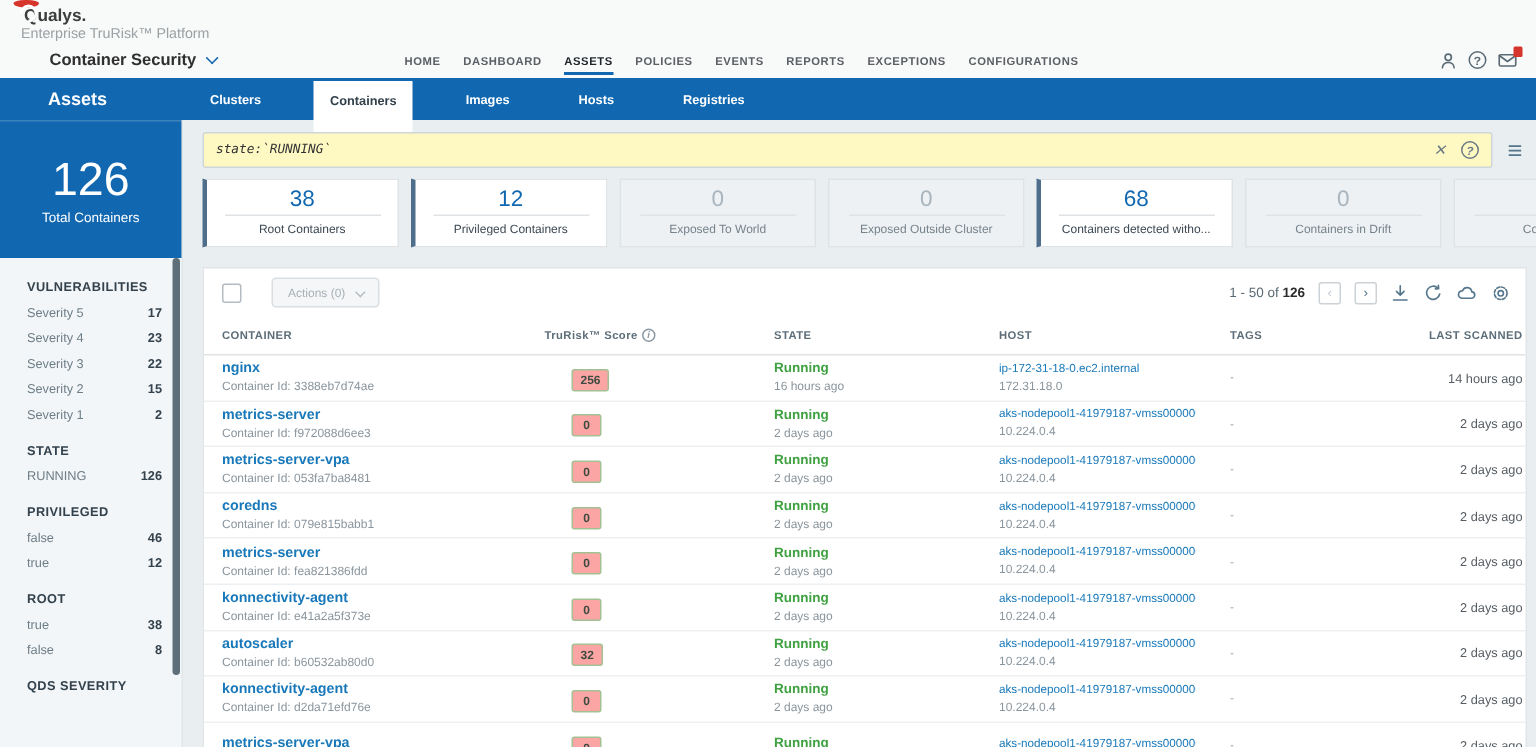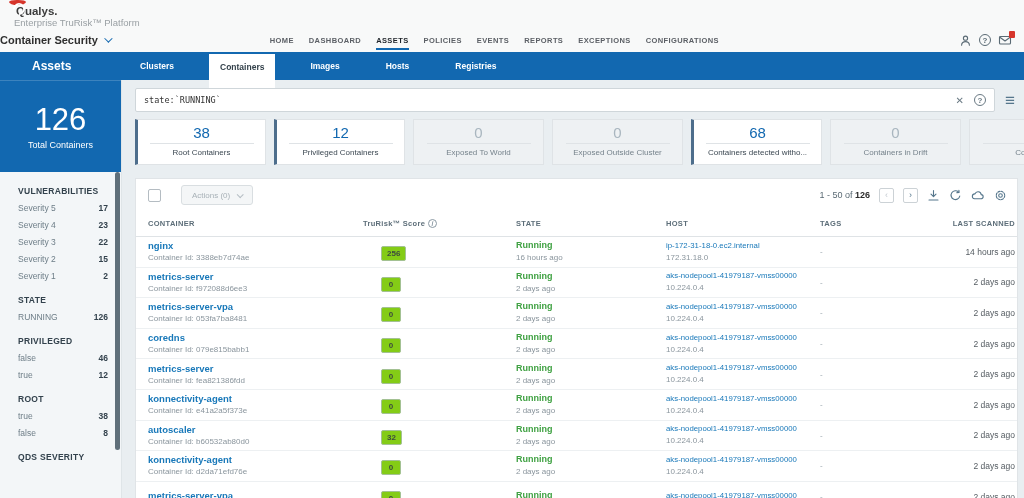"Container Security" .module { margin-left: none -> 33px }
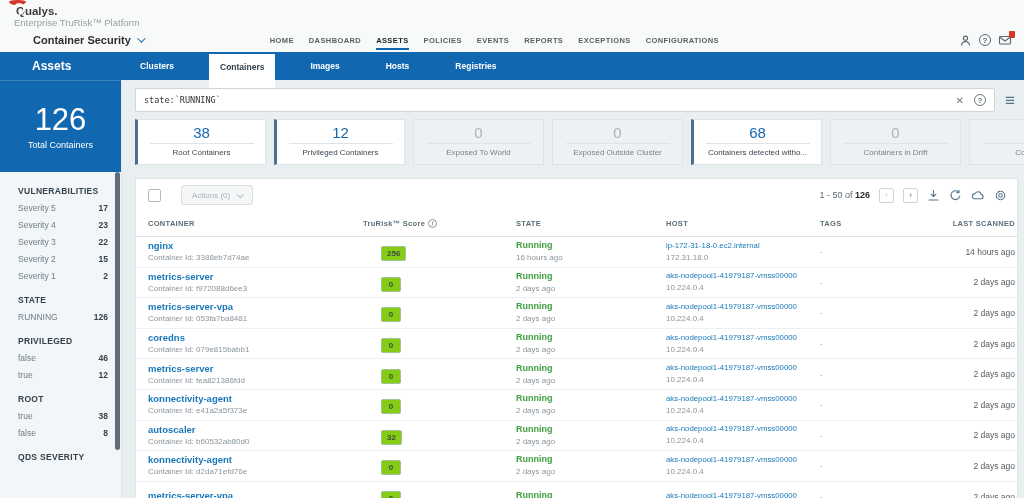"state:`RUNNING`" .searchfield { background: #ffffff -> #fef9c3; font-style: none -> italic }
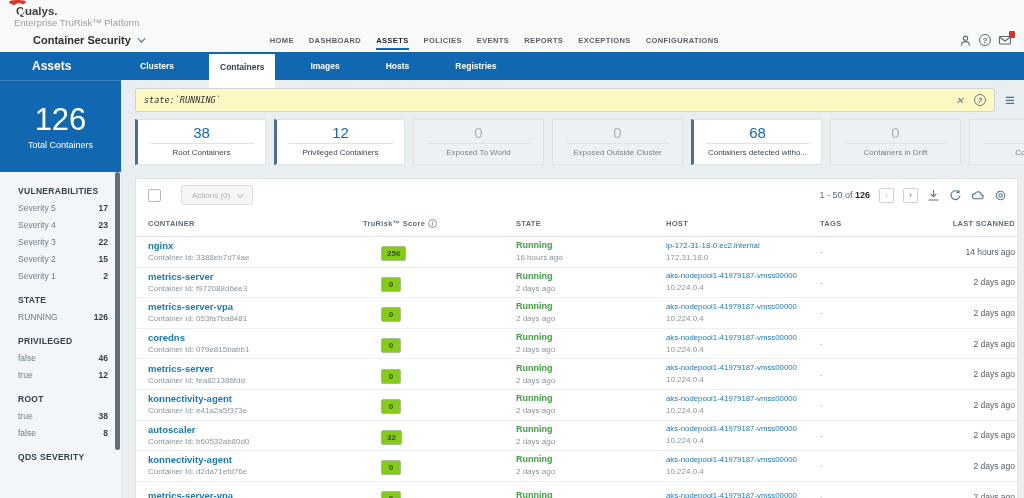"256" .scorebox { background: #84cc16 -> #fca5a5 }
